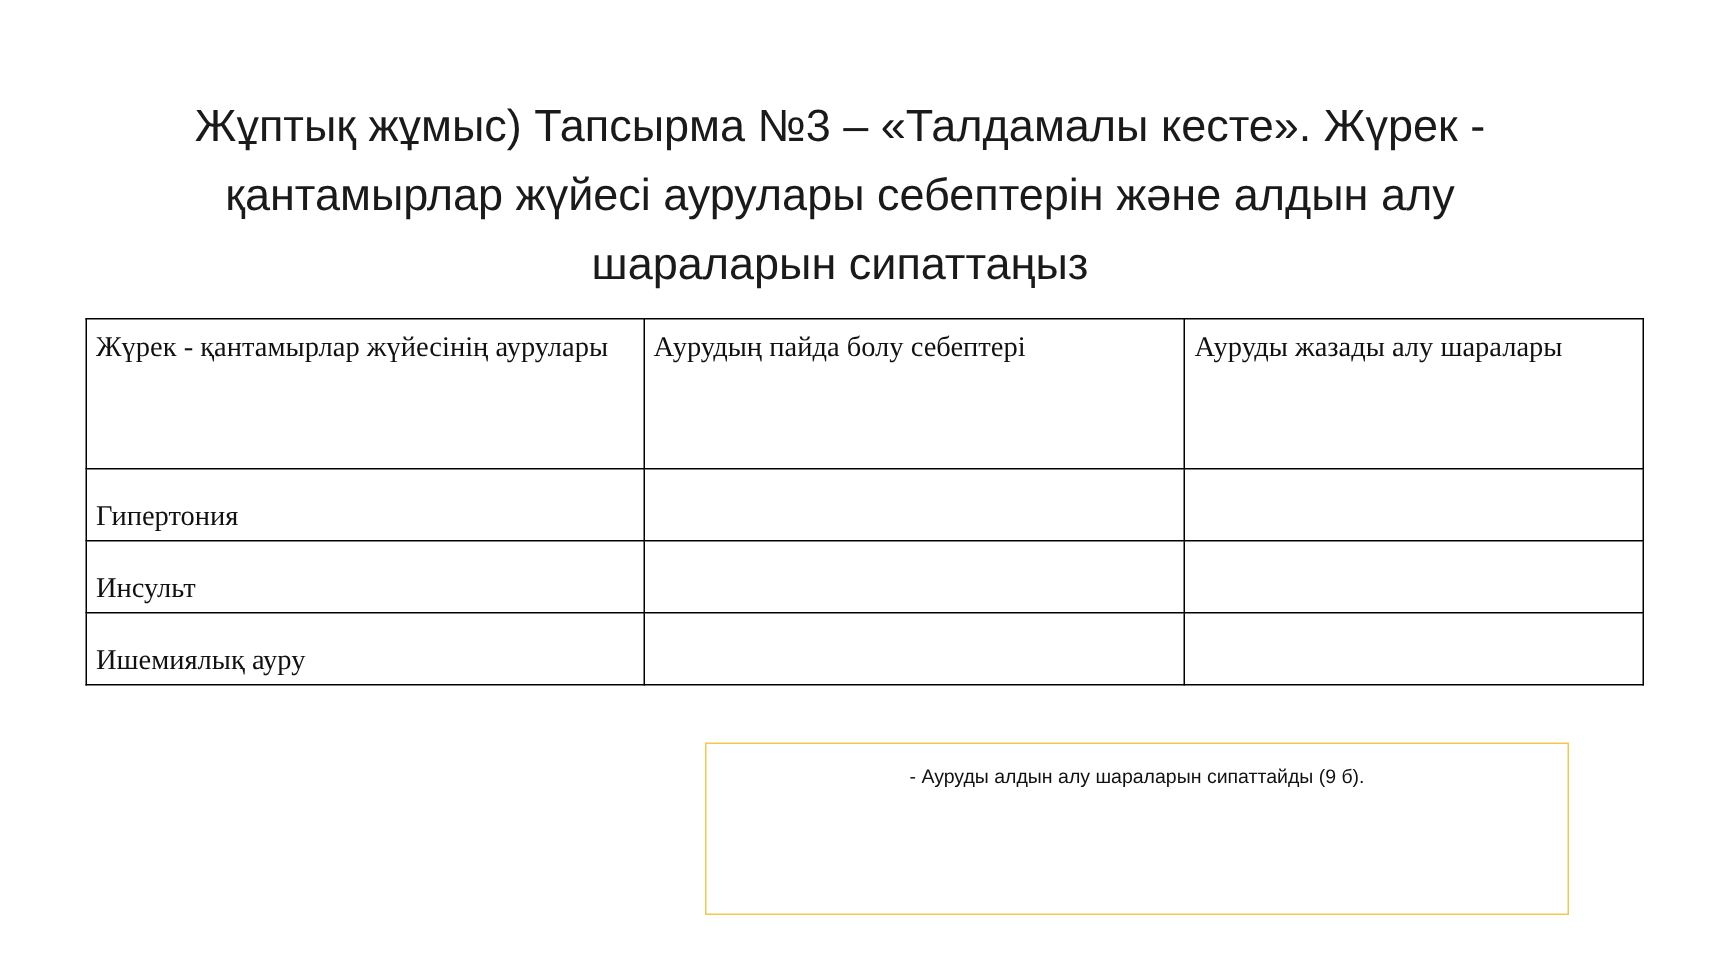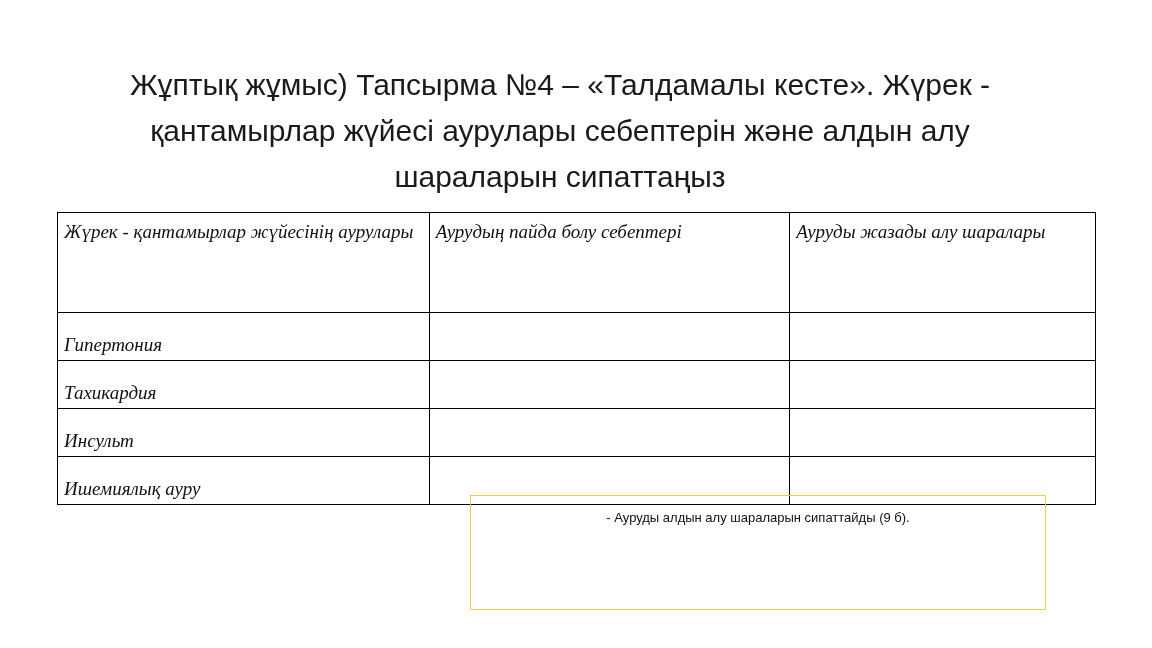"Жұптық жұмыс) Тапсырма №4 –" div { text: 4 -> 3 }
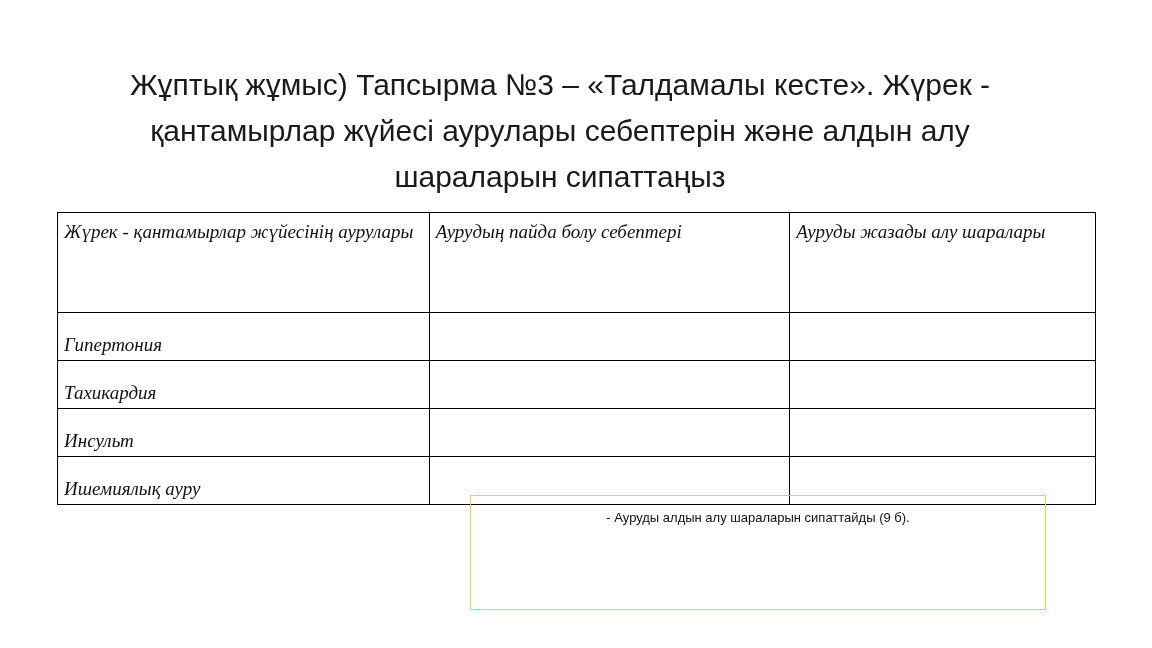"Жүрек - қантамырлар жүйесінің аурулары" table.grid td { font-style: italic -> none }
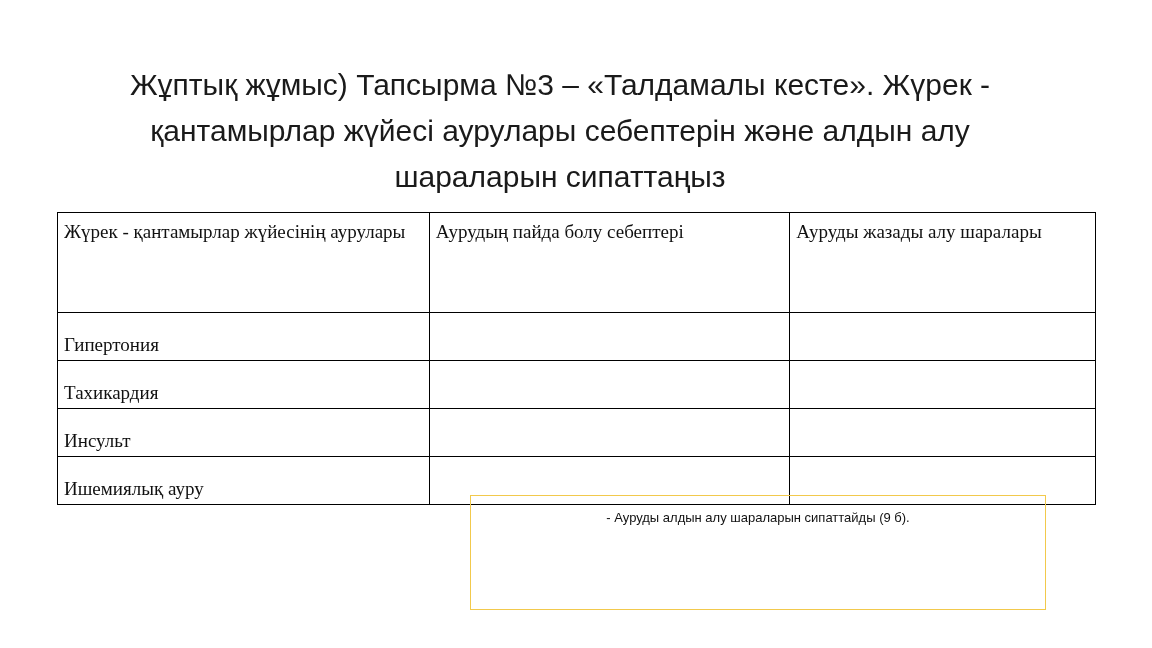"Тахикардия" tr.row { html: <tr> <td>Тахикардия</td> <td></td> <td></td> </tr> -> none }
